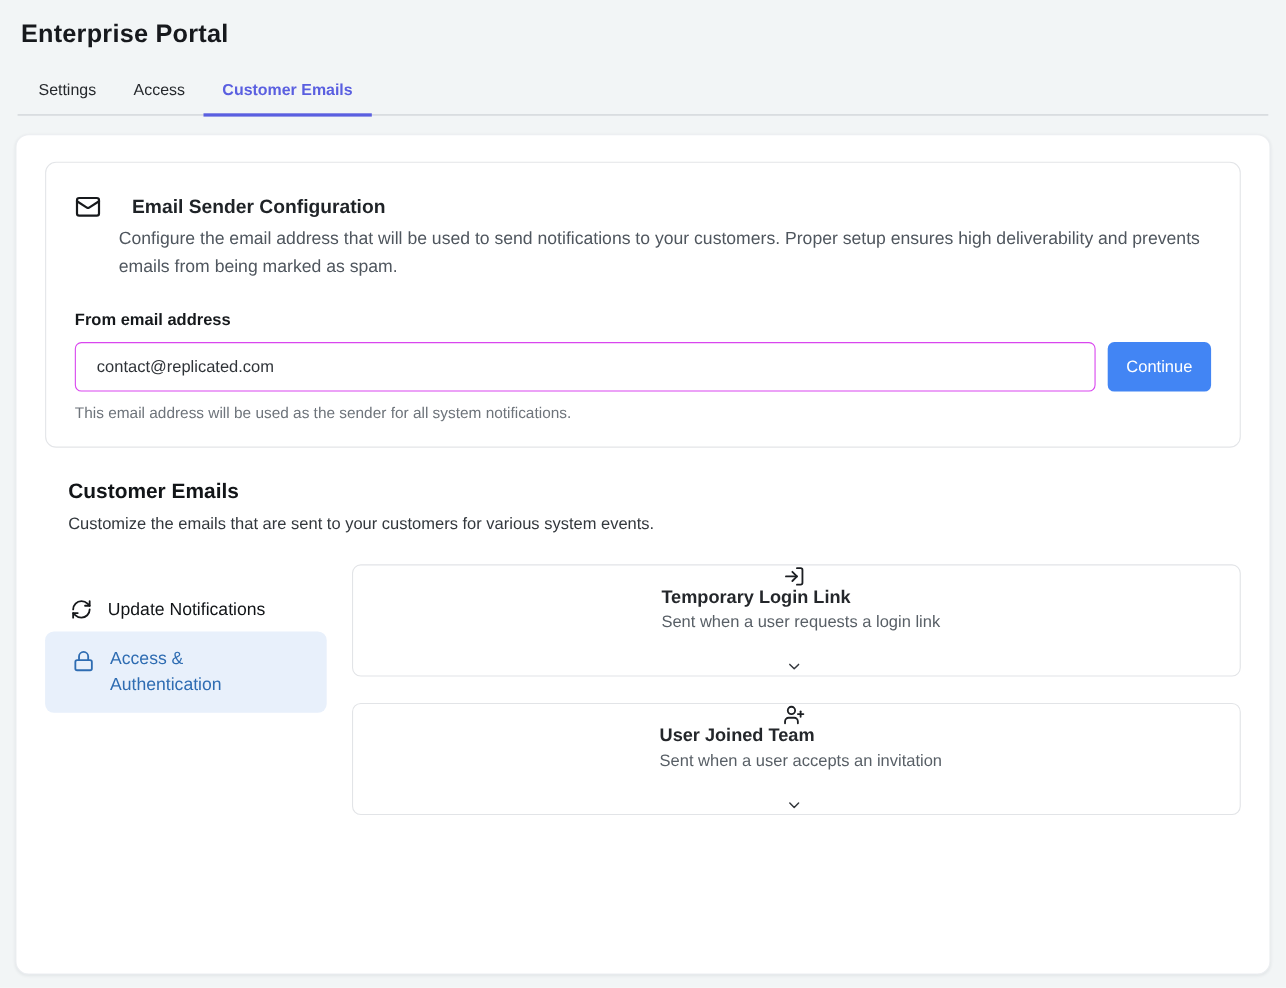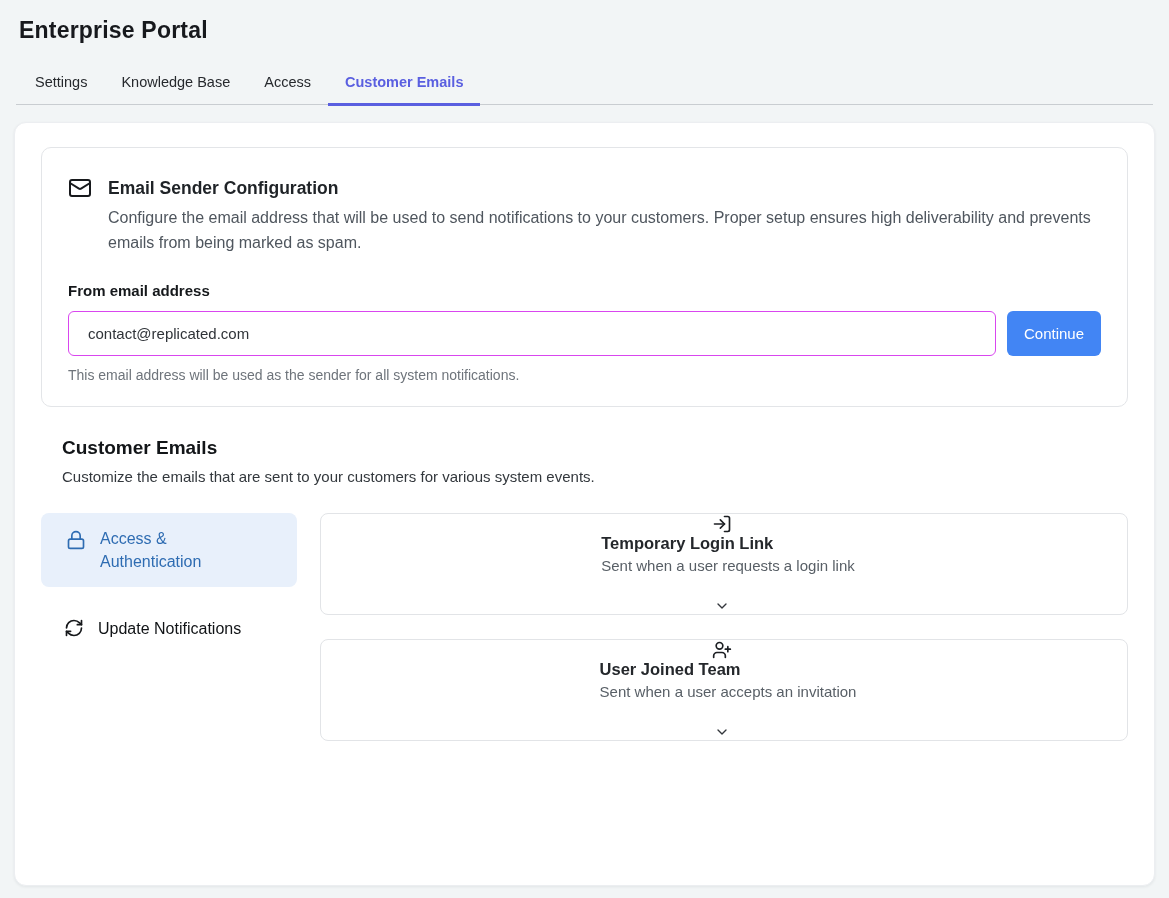"Knowledge Base" div.tab { html: <div>Knowledge Base</div> -> none }
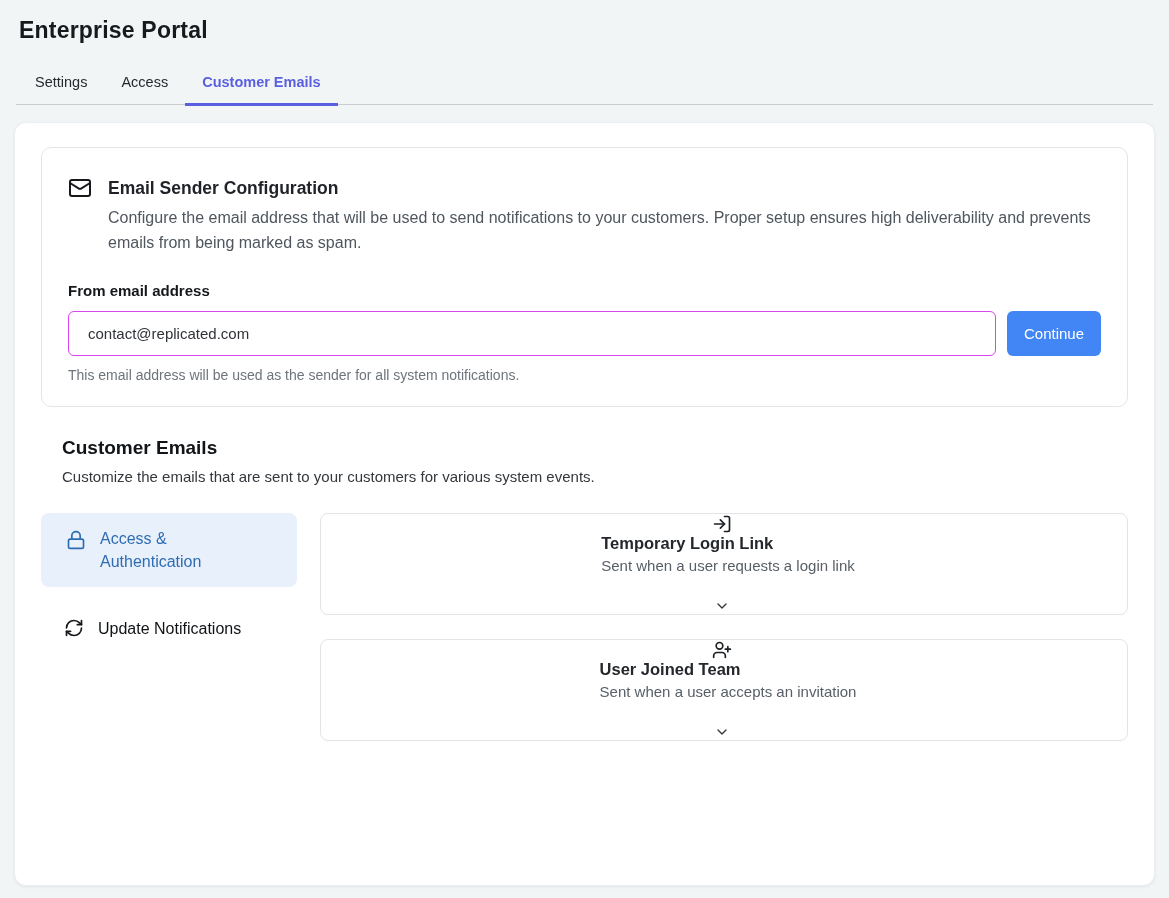"Email Sender Configuration" .config-title { margin-left: 16px -> 28px }
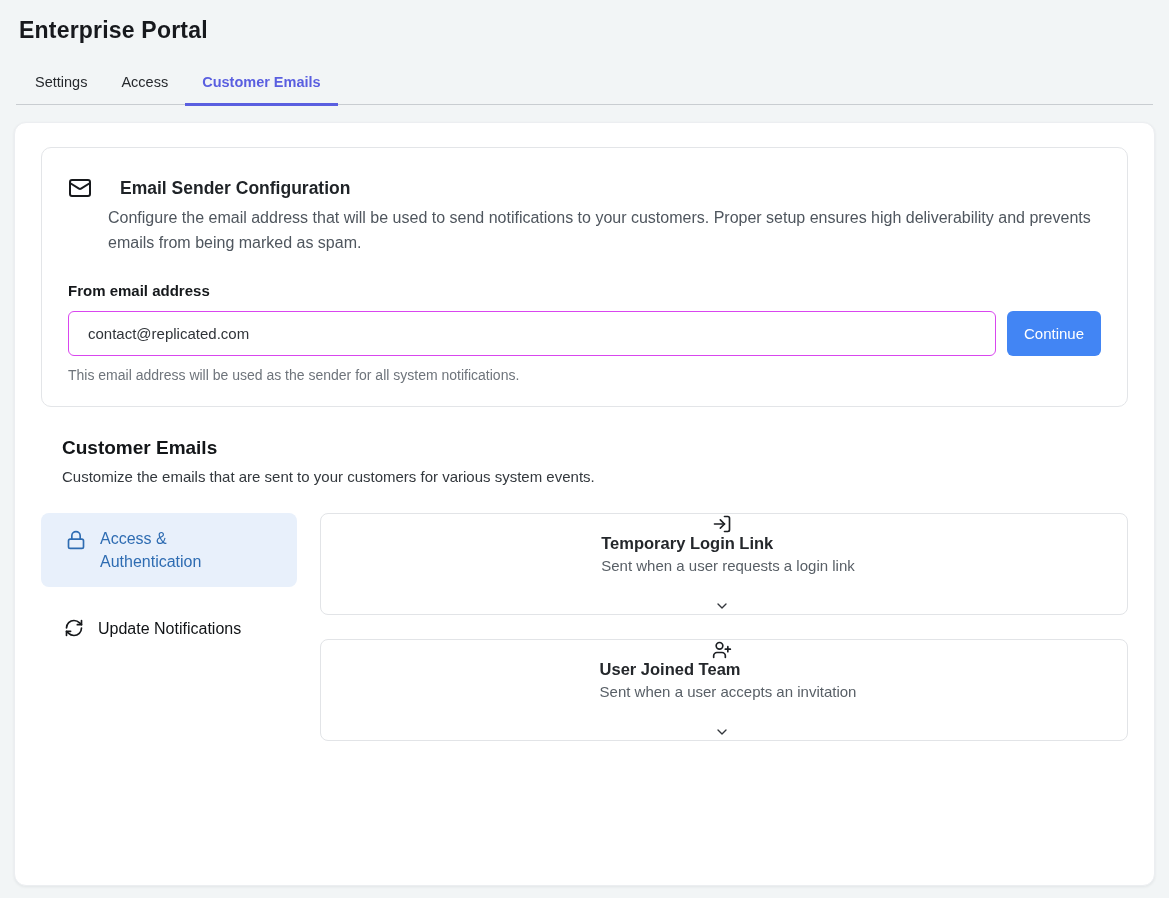"Access & Authentication" div.category-item { order: before "Update Notifications" -> after "Update Notifications" }
